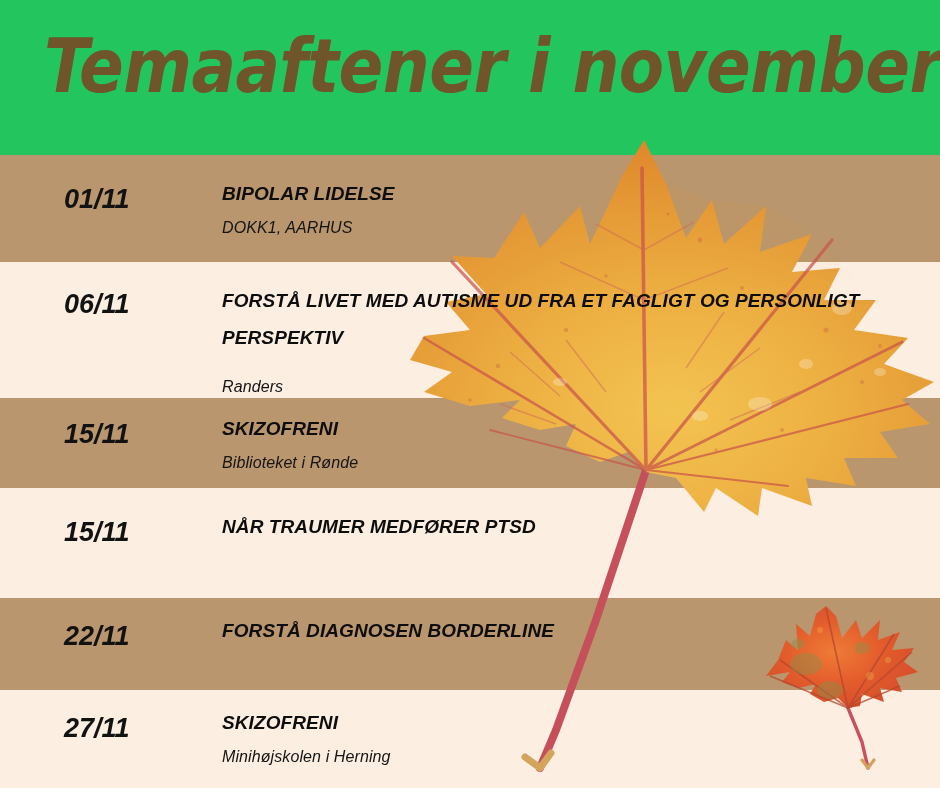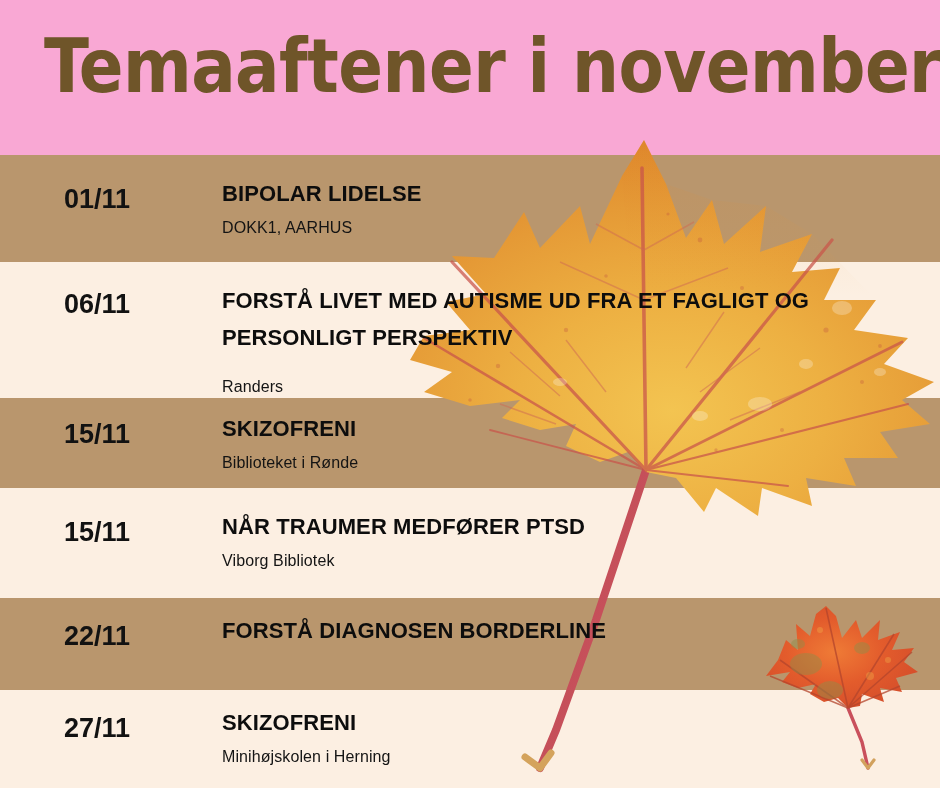"Temaaftener i november" #poster { background: #f9a8d4 -> #22c55e; font-style: none -> italic }
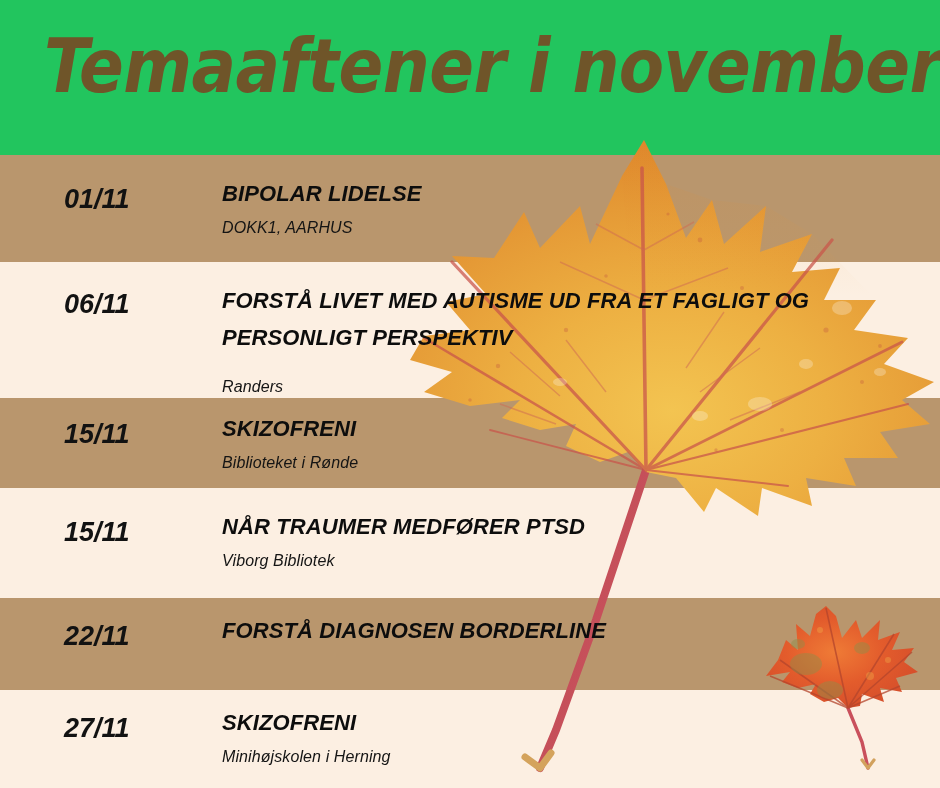"BIPOLAR LIDELSE" .row-title { font-size: 22px -> 19px }
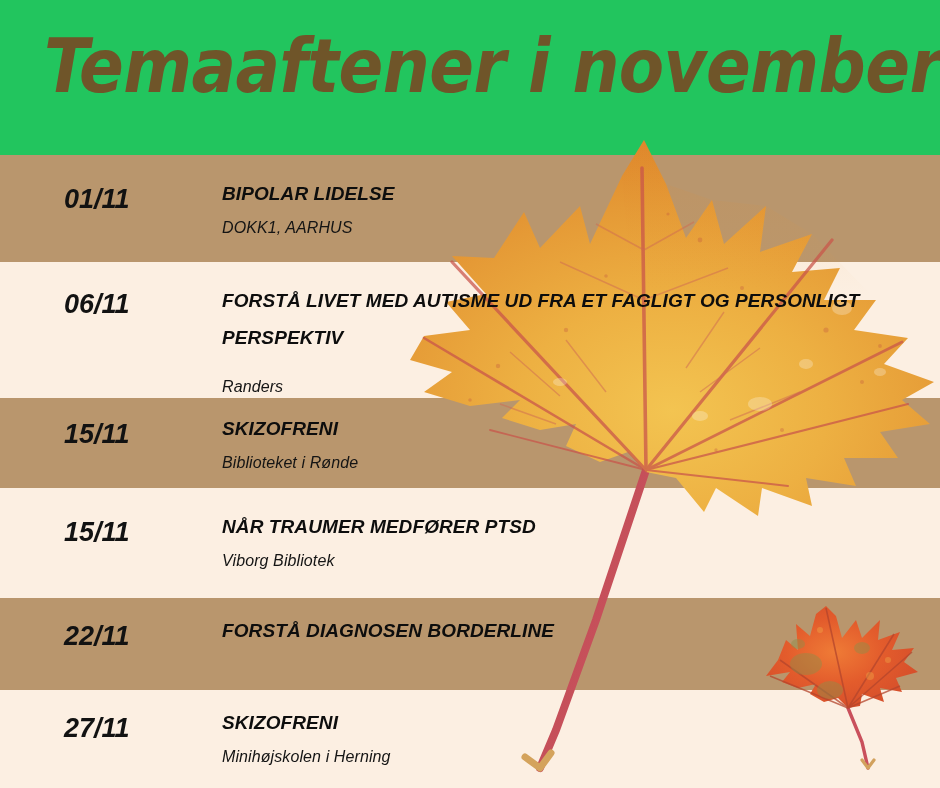"Viborg Bibliotek" div.row-venue { html: <div>Viborg Bibliotek</div> -> none }
